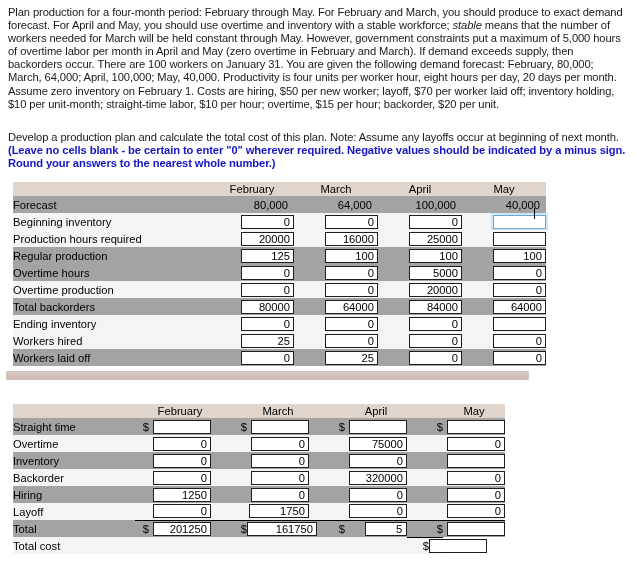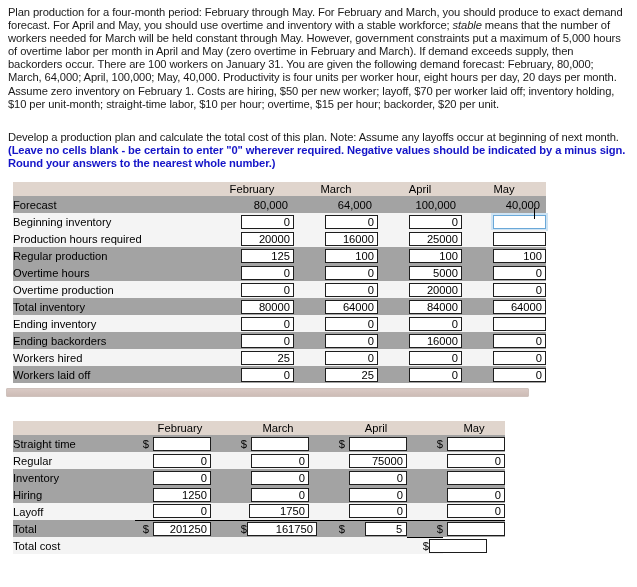"Total inventory" td.lbl { text: inventory -> backorders }
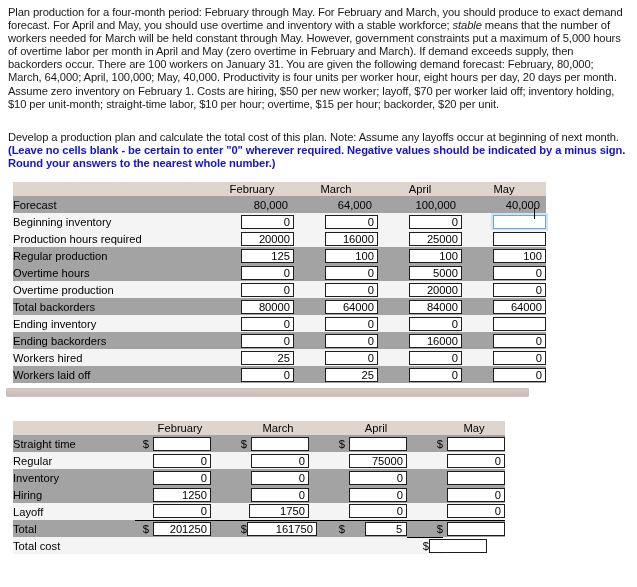"Ending backorders" tr.rowA { html: <tr> <td>Ending backorders</td> <td> <input> </td> <td></td> <td> <input> </td> <td></td> <td> <input> </td> <td></td> <td> <input> </td> <td></td> </tr> -> none }
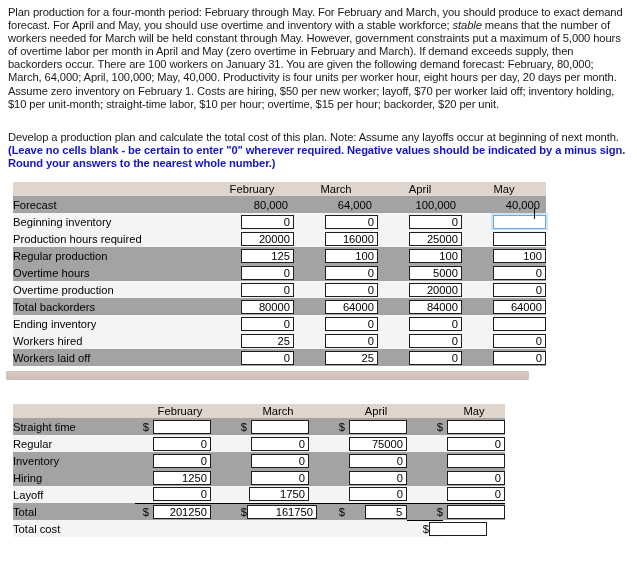"Regular" td.lbl { text: Regular -> Overtime }
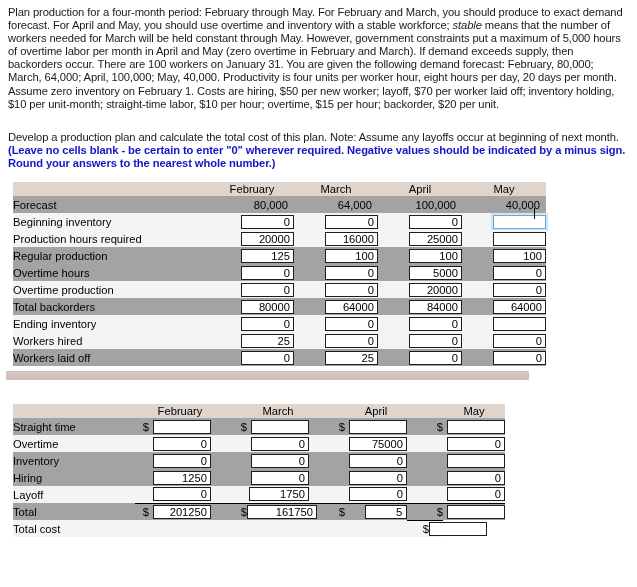"Backorder" tr.rowB { html: none -> <tr> <td>Backorder</td> <td></td> <td> <input> </td> <td></td> <td></td> <td> <input> </td> <td></td> <td></td> <td> <input> </td> <td></td> <td></td> <td> <input> </td> </tr> }
